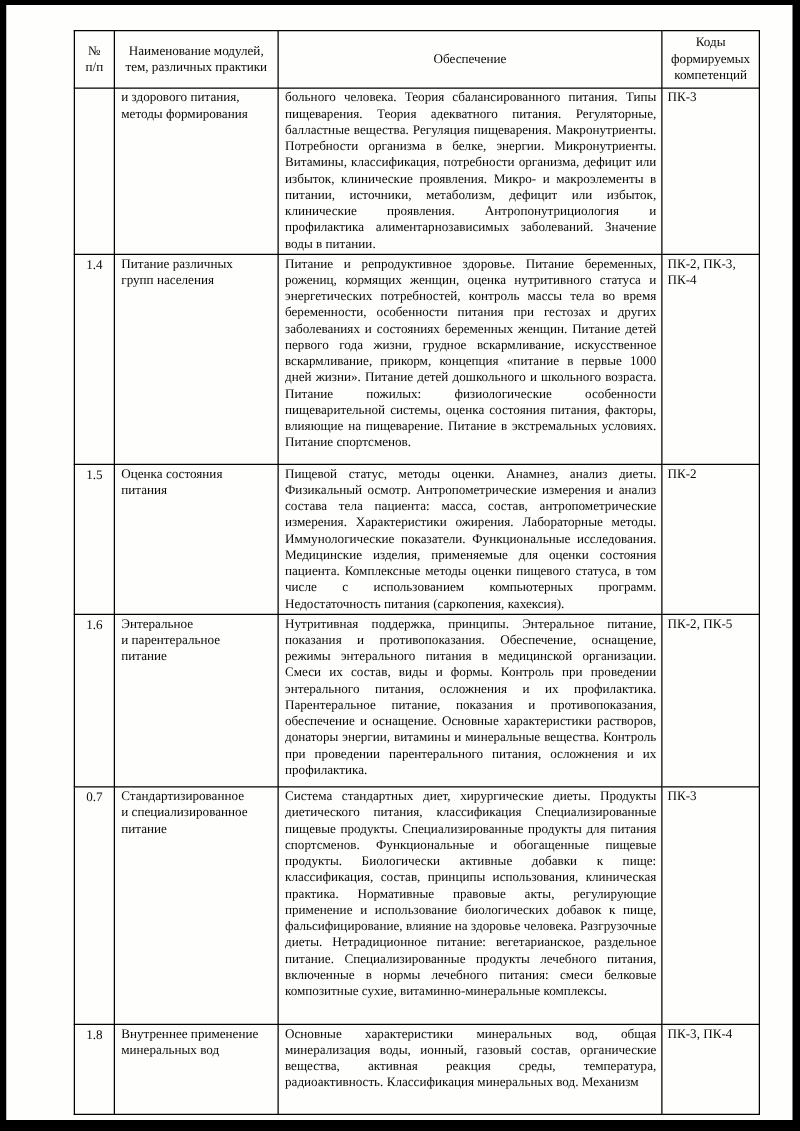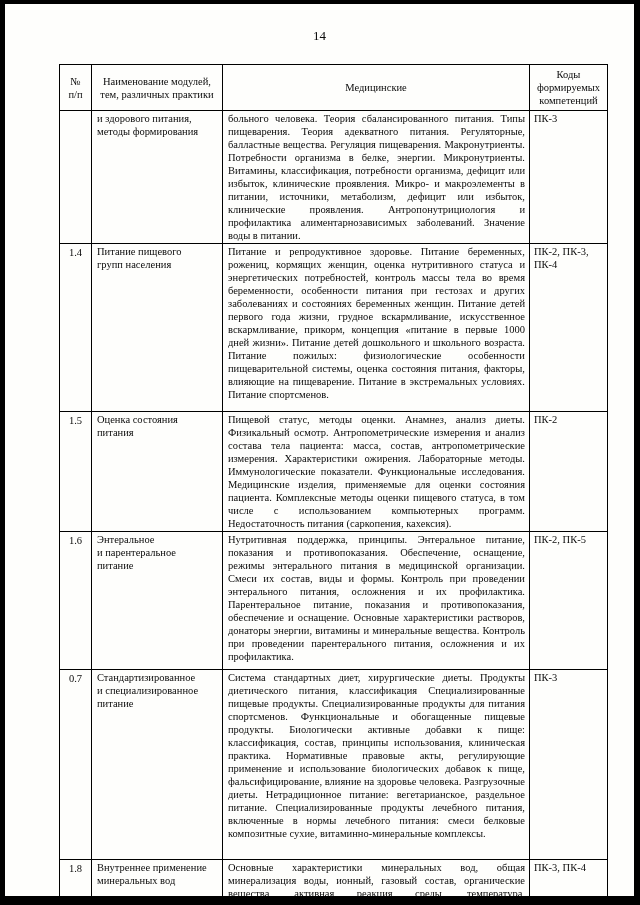"14" div.page-number { html: <div>14</div> -> none }
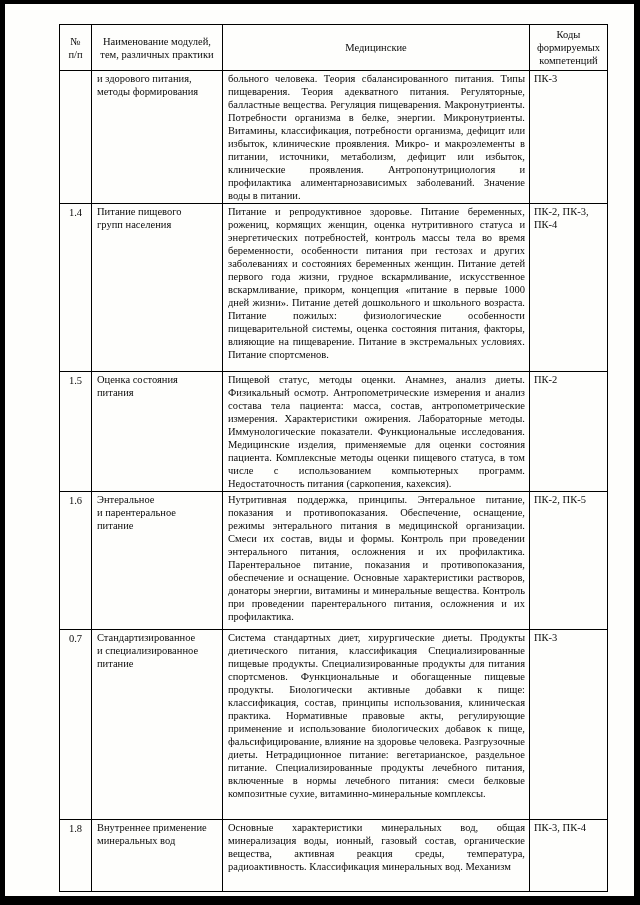"Медицинские" th { text: Медицинские -> Обеспечение }
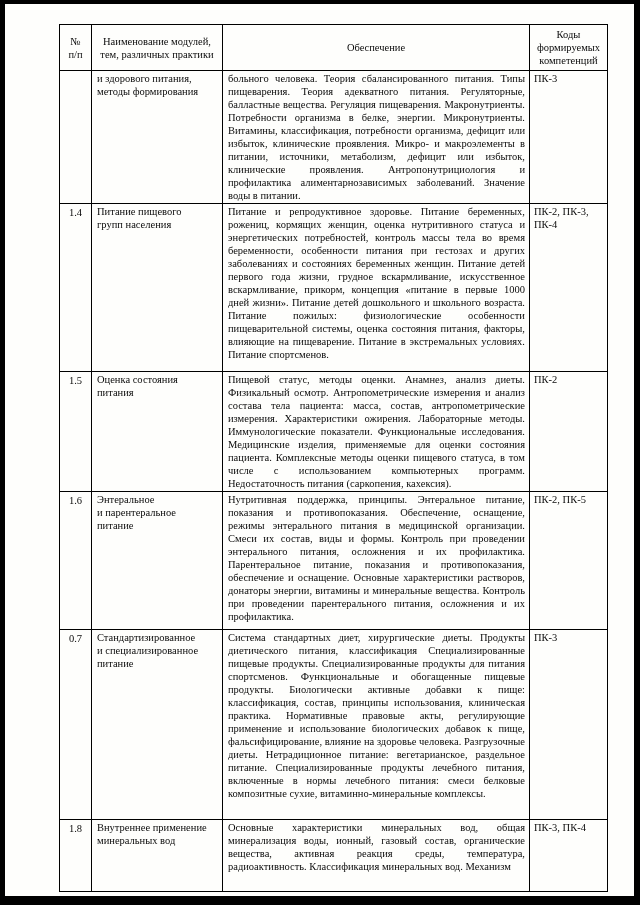"Питание пищевого" td.c-mod { text: пищевого -> различных }
